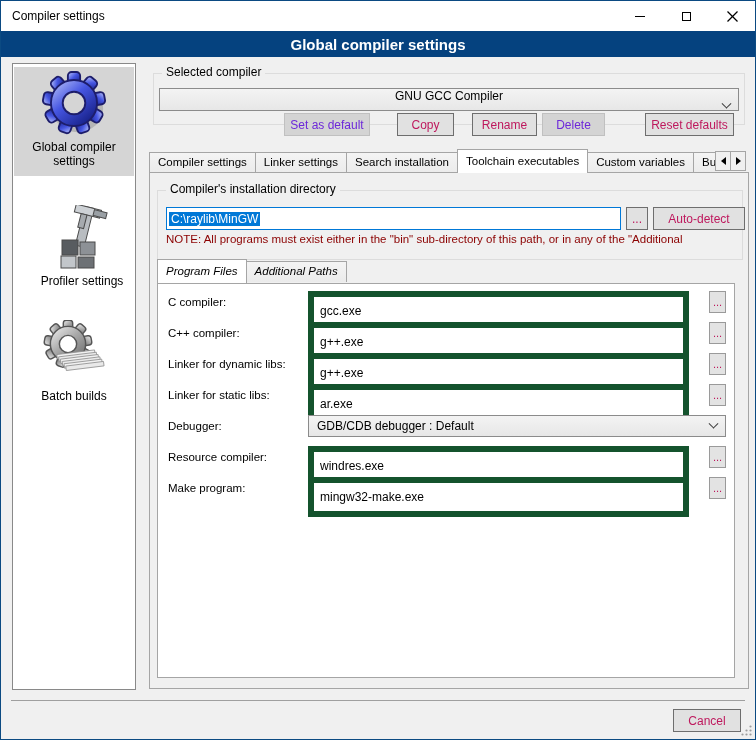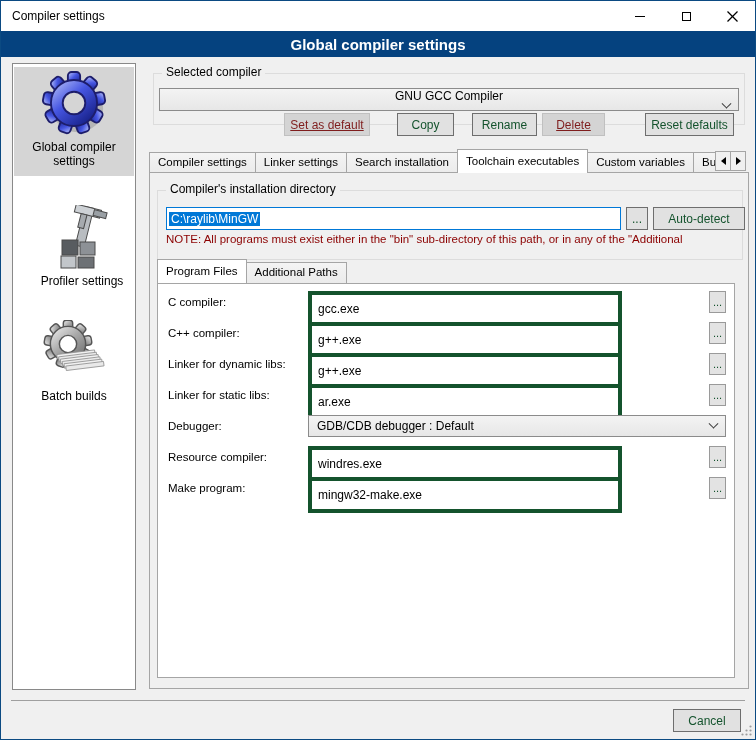"Set as default" .btn.disabled { color: #7f1d1d -> #6d28d9; text-decoration: underline -> none }
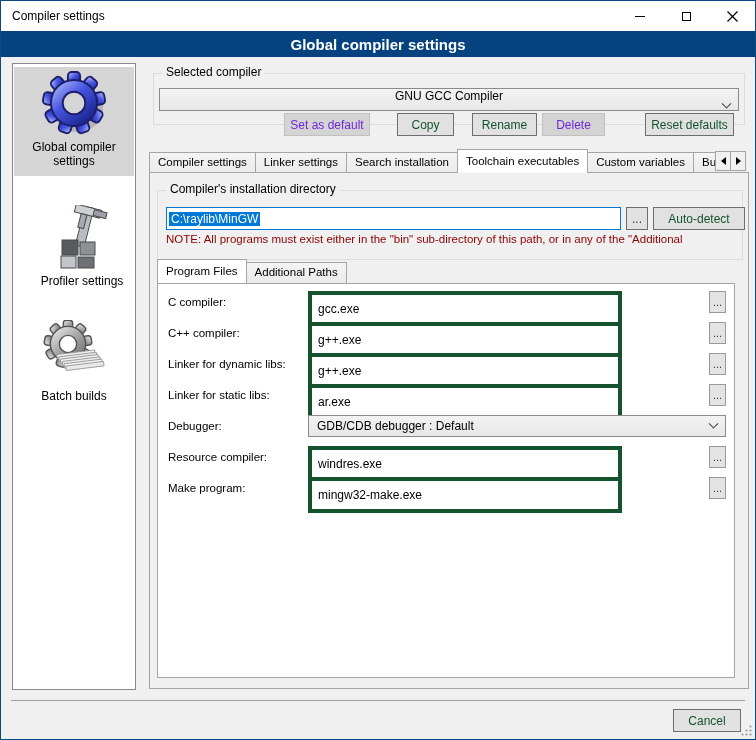"Copy" .btn { color: #14532d -> #be185d }
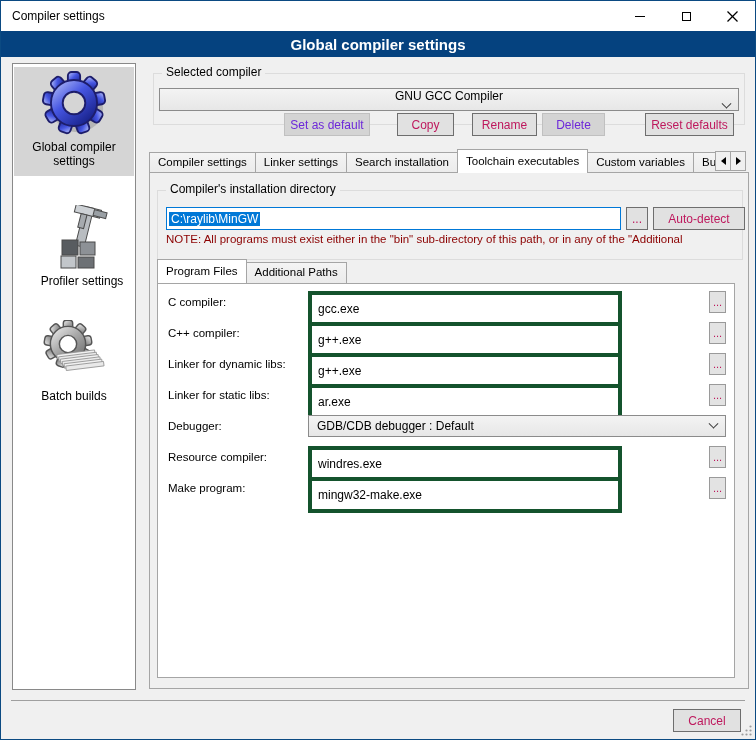"Program Files" .subtabs { align-items: flex-end -> center; font-style: none -> italic }
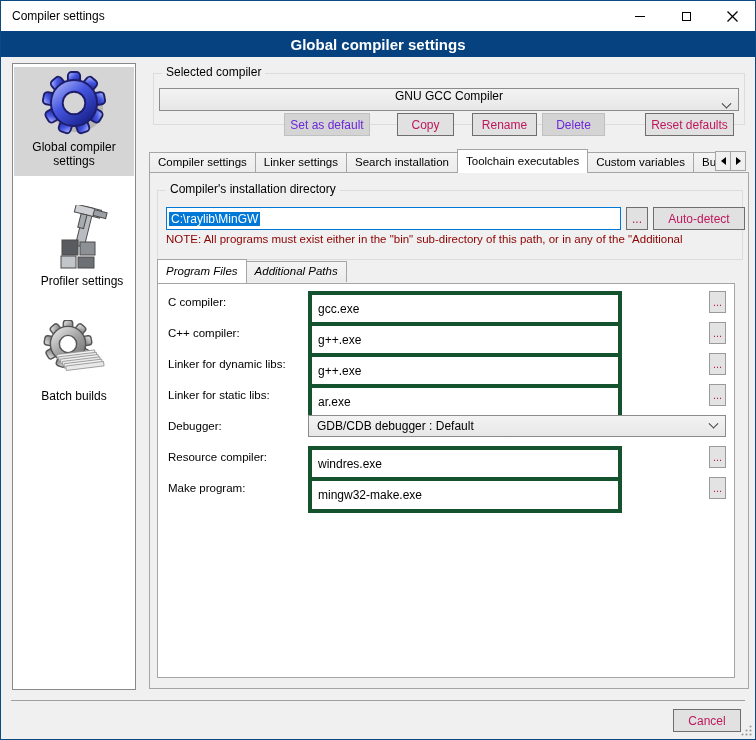"gcc.exe" .field-input { border: 4px solid #14532d -> 6px solid #14532d; width: 314px -> 381px }
